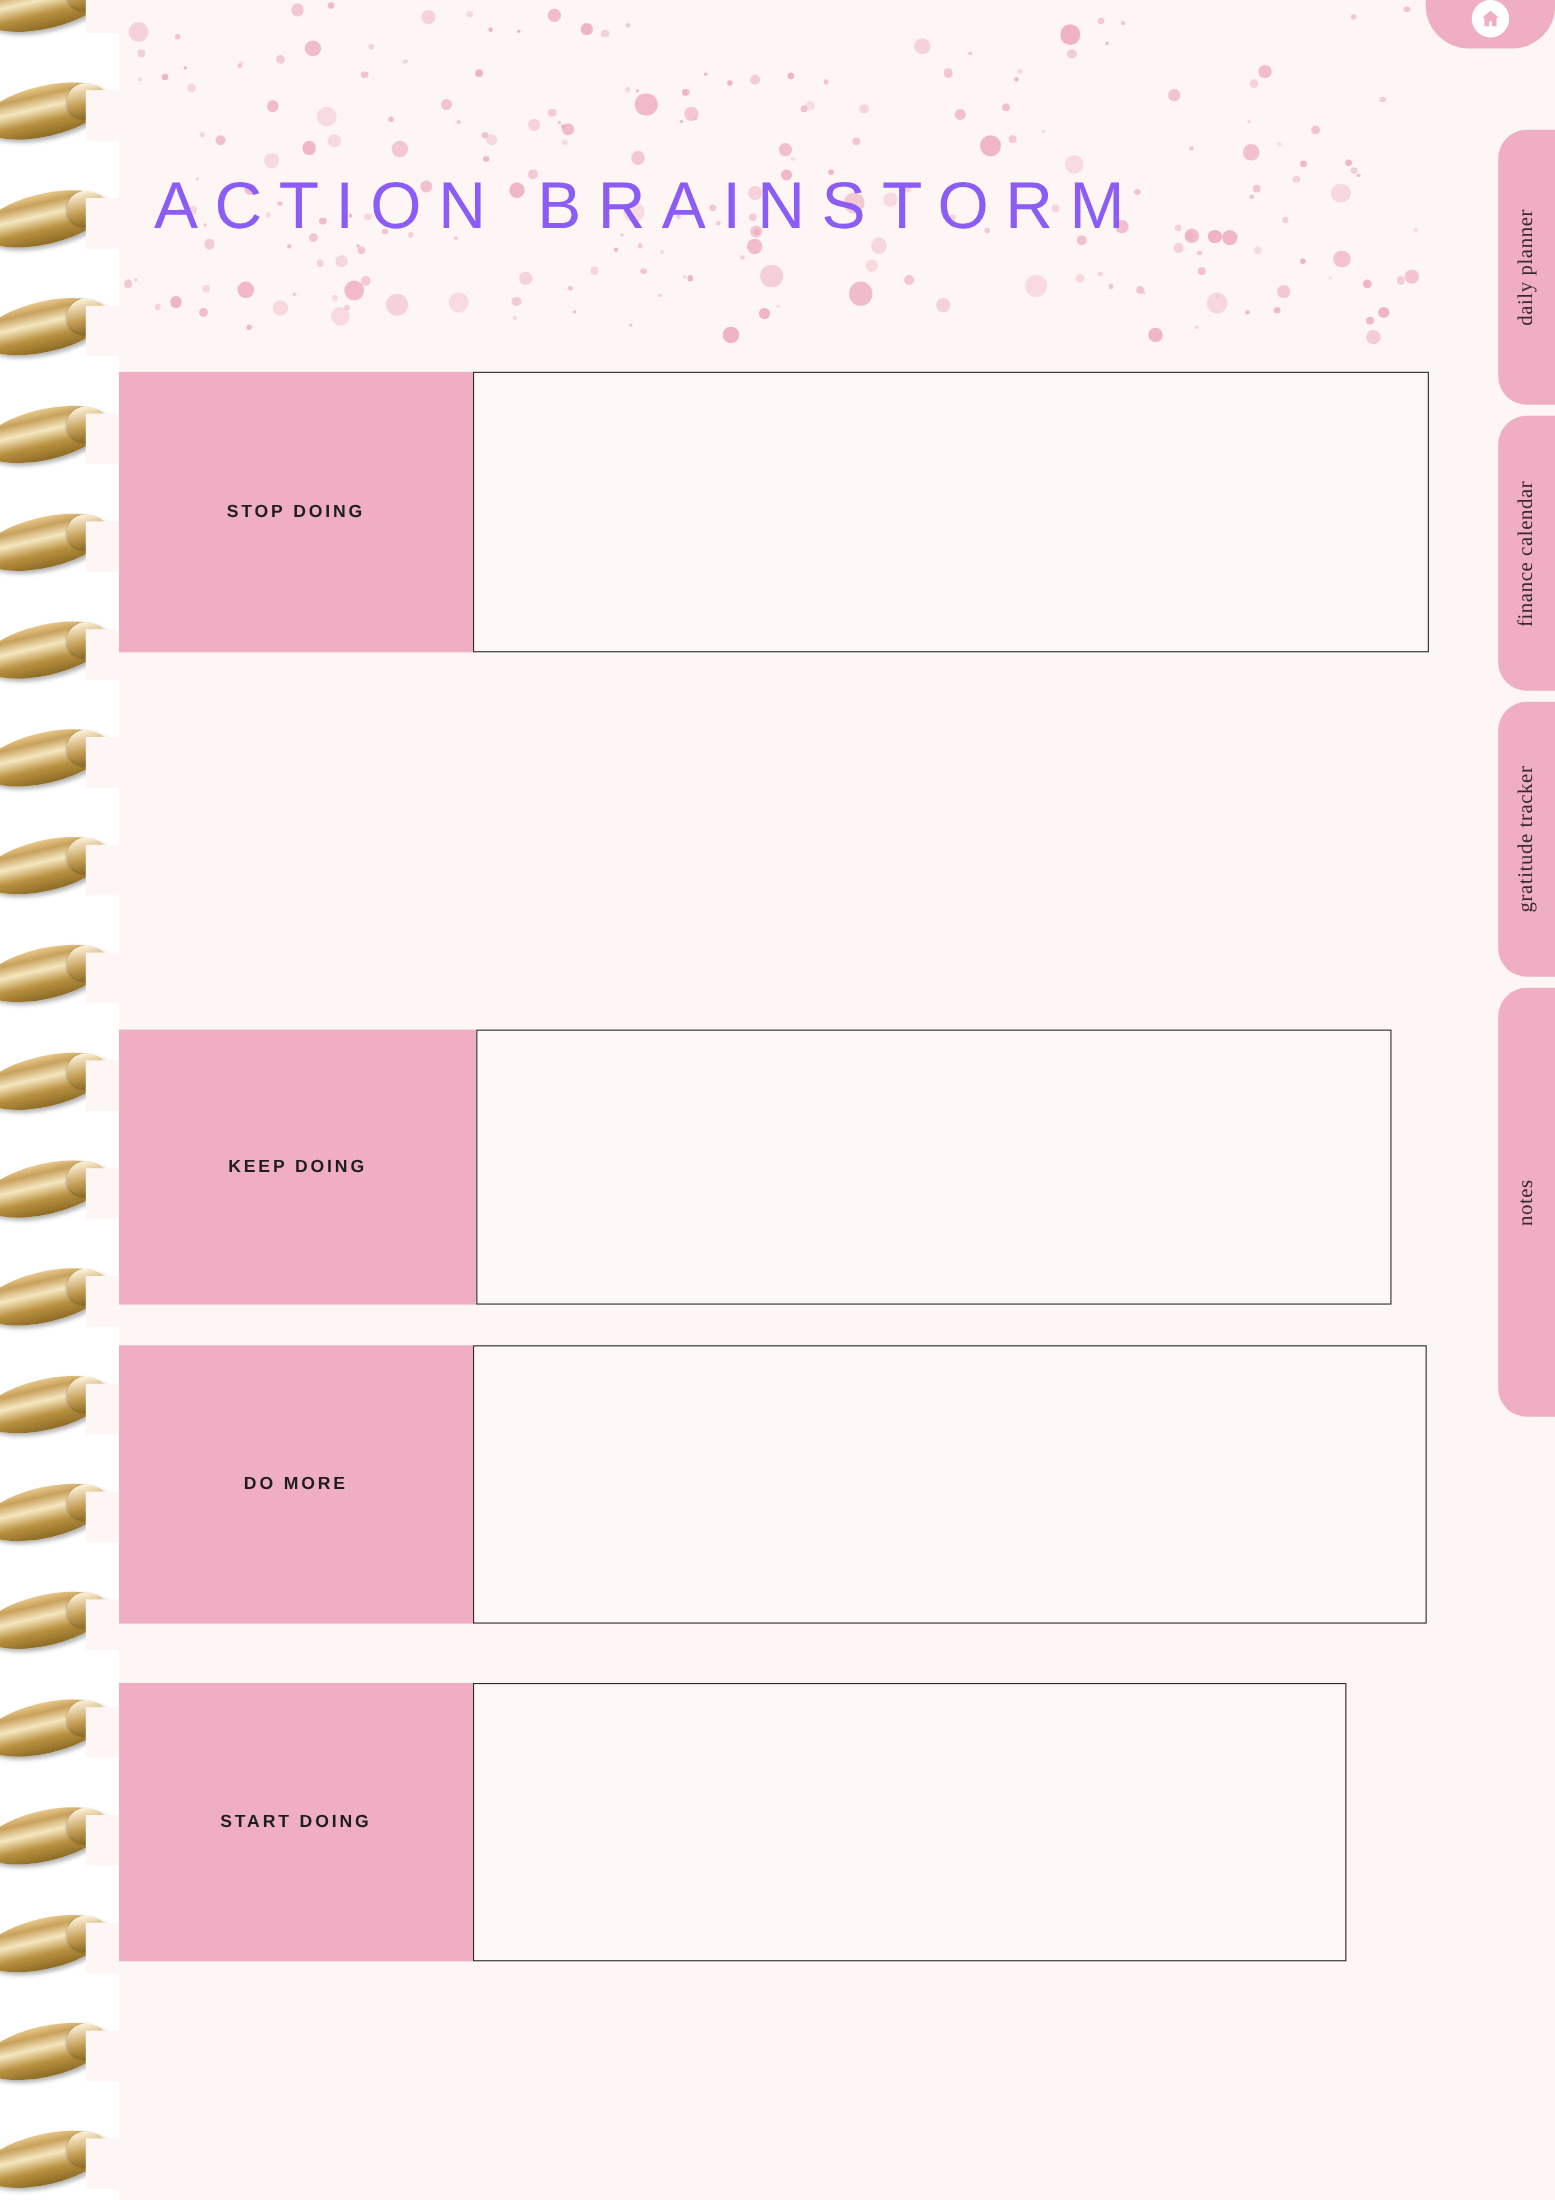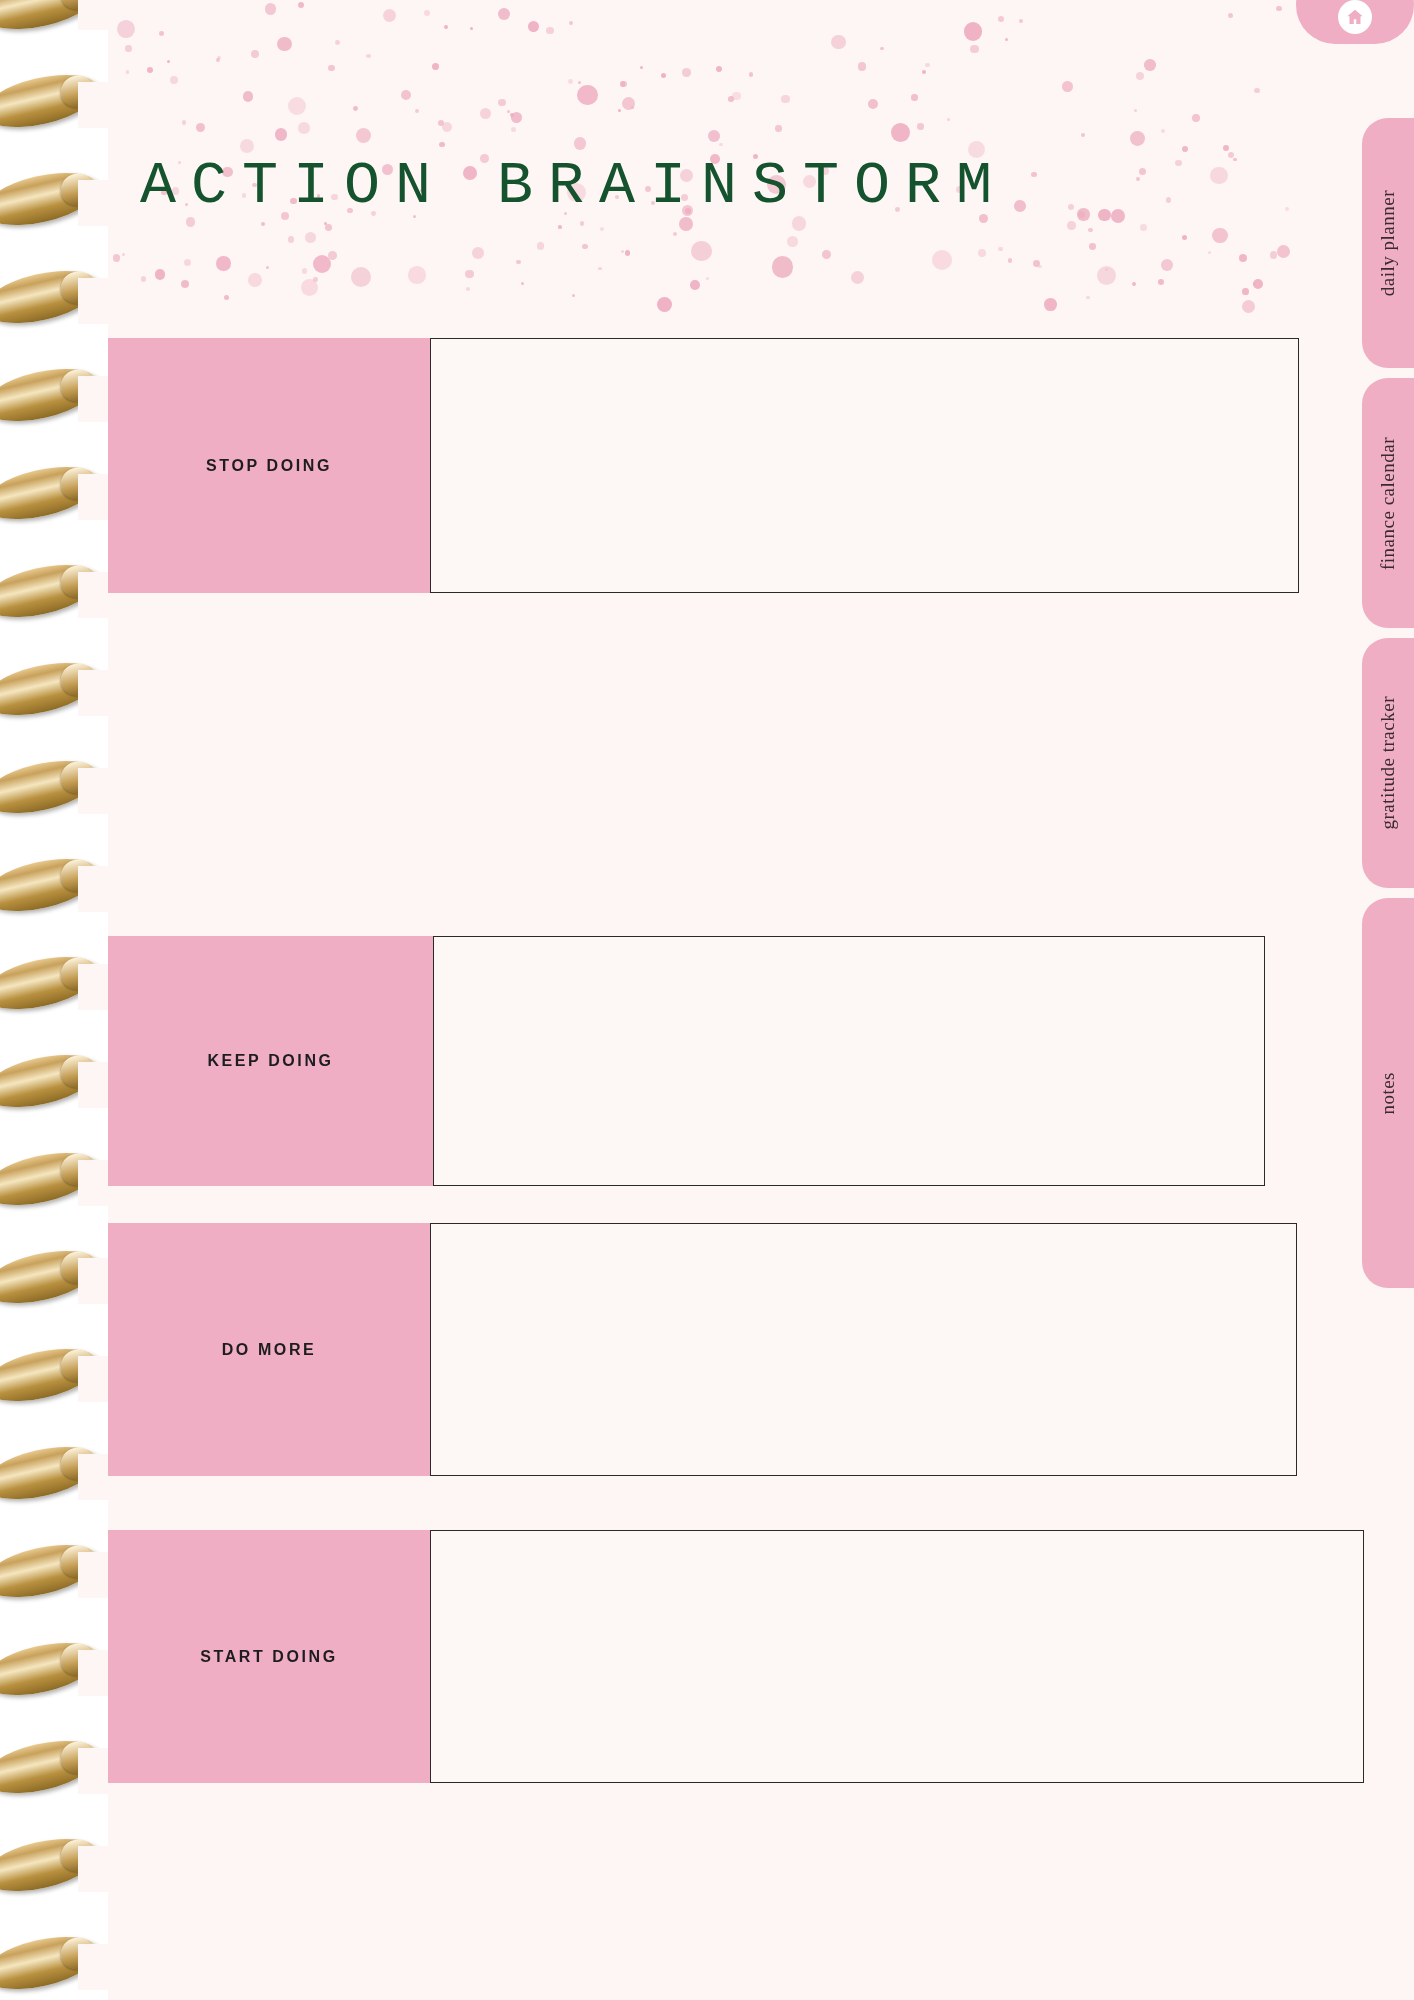"ACTION BRAINSTORM" .title { color: #14532d -> #8b5cf6; font-family: Liberation Mono, monospace -> Liberation Sans, sans-serif }
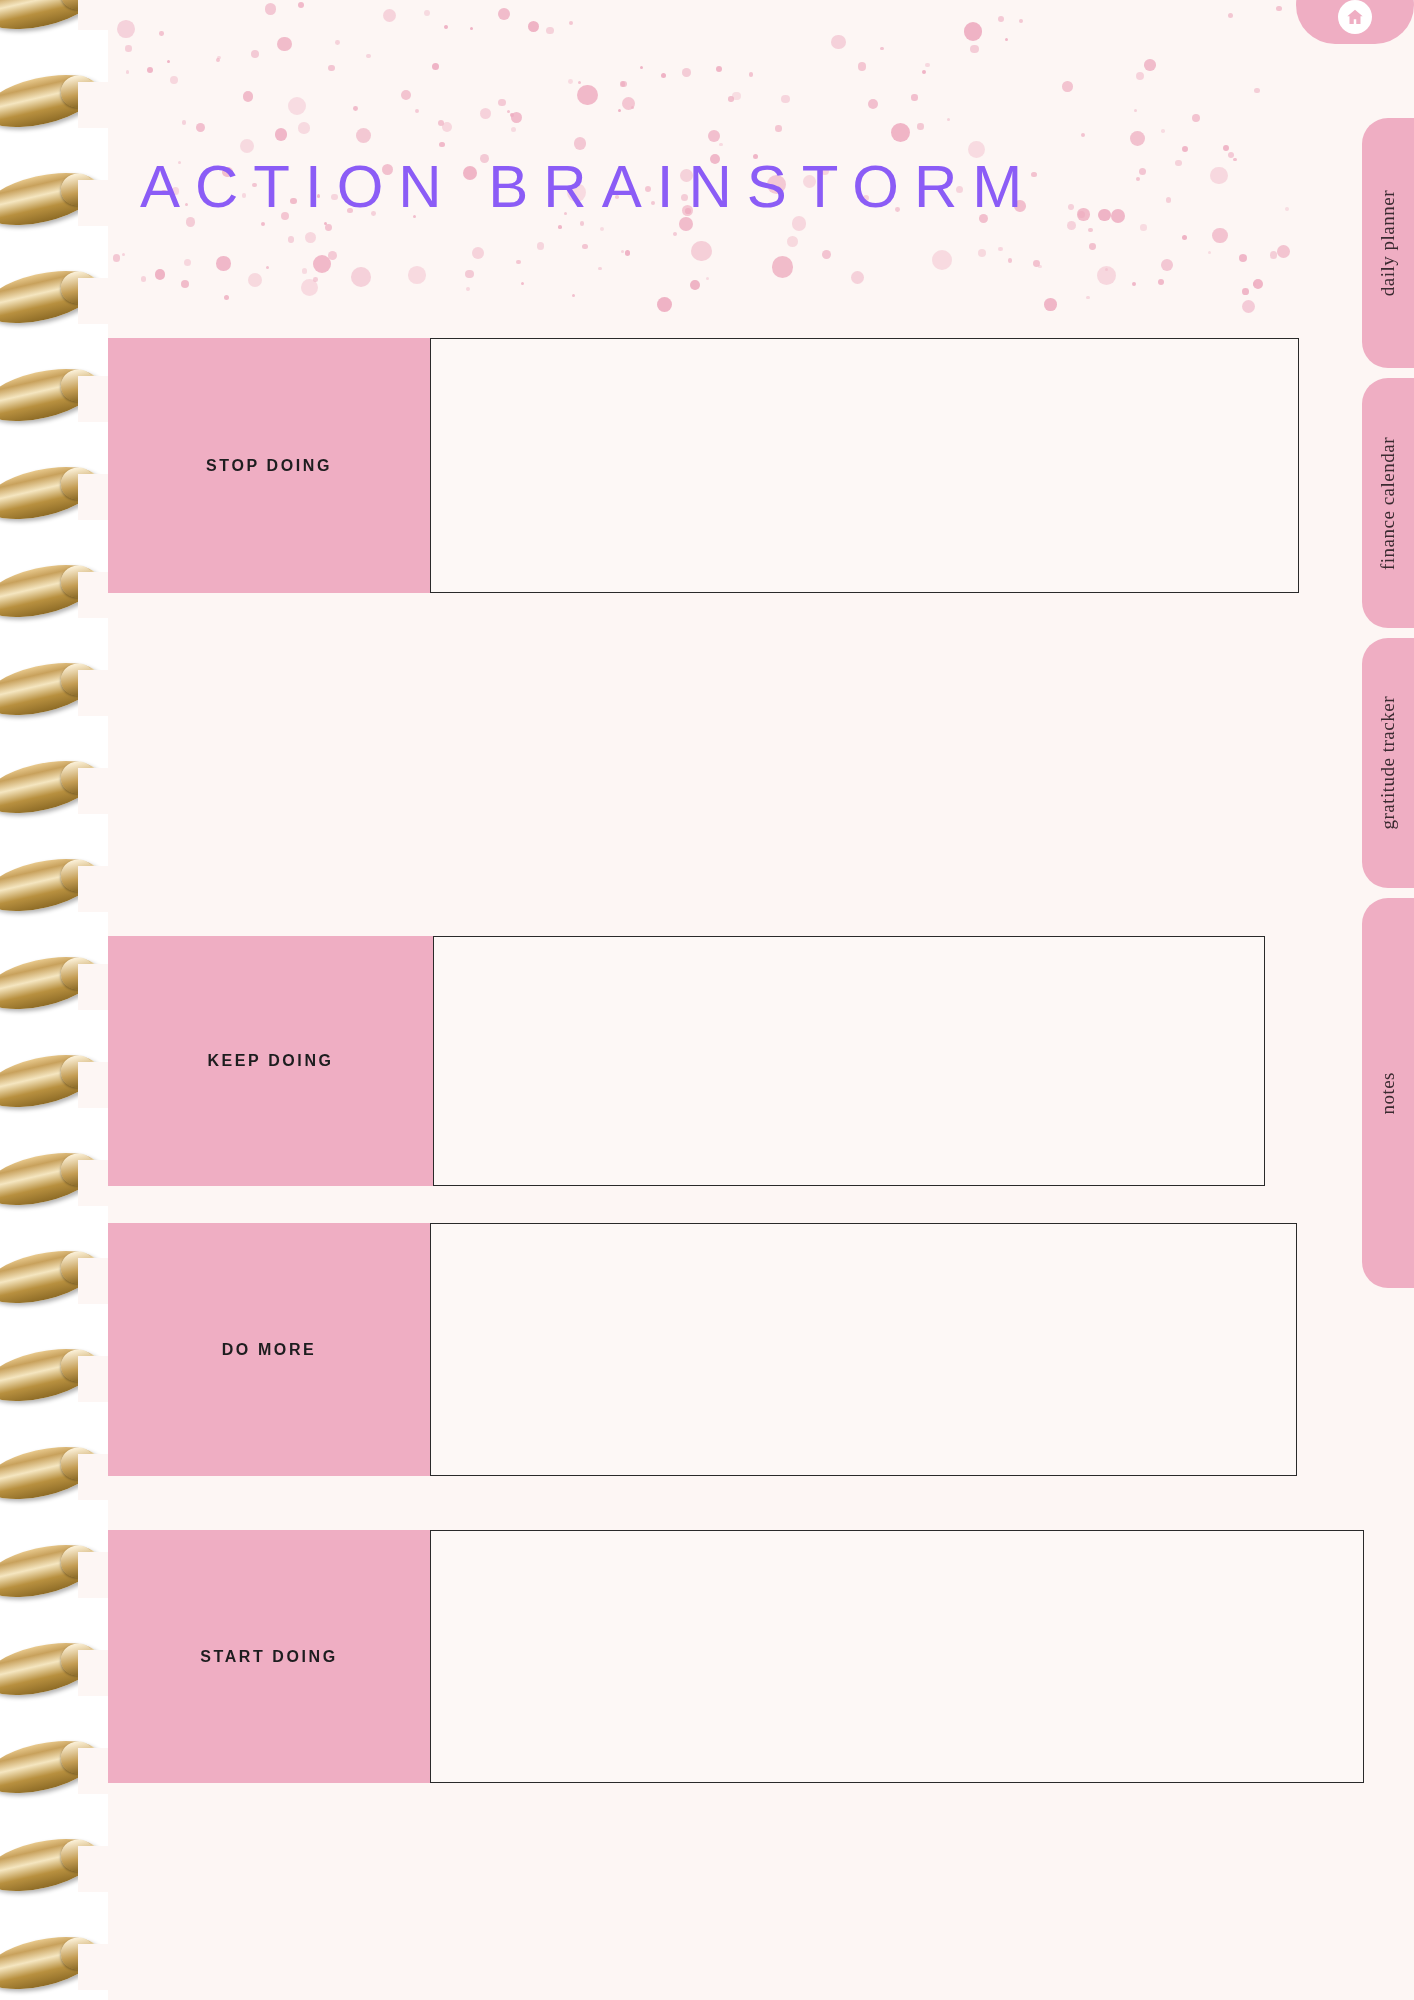"START DOING" div.row { width: 1256px -> 1116px }
